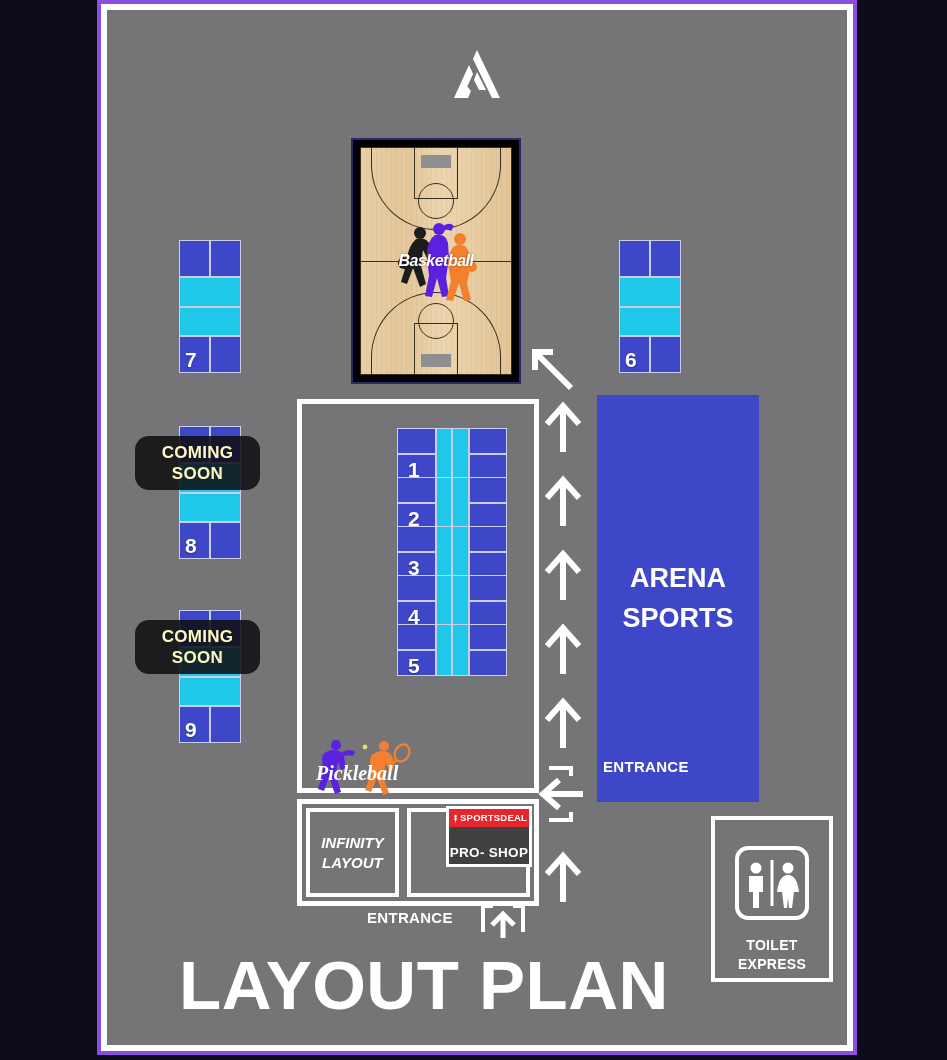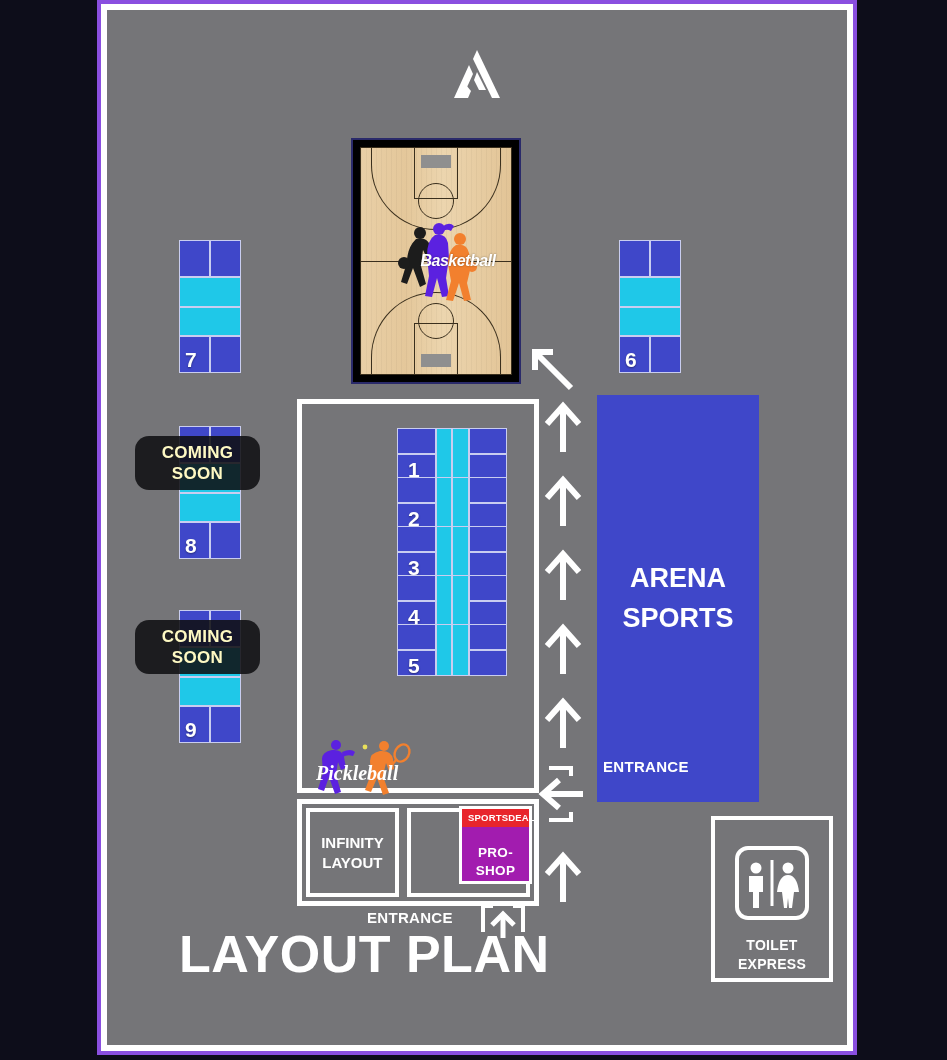"Basketball" .bball-label { padding-left: 22px -> none }
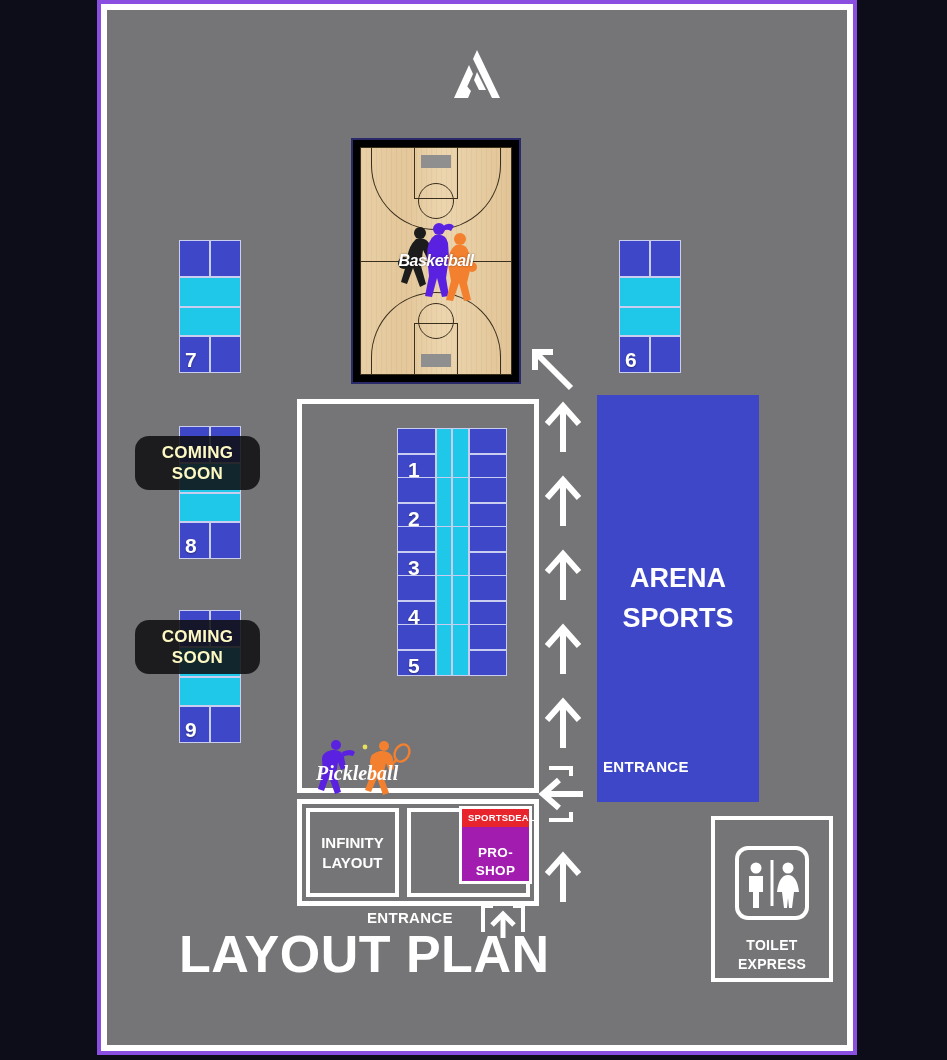"SPORTSDEAL" .proshop { background: #a21caf -> #404040; width: 73px -> 86px }
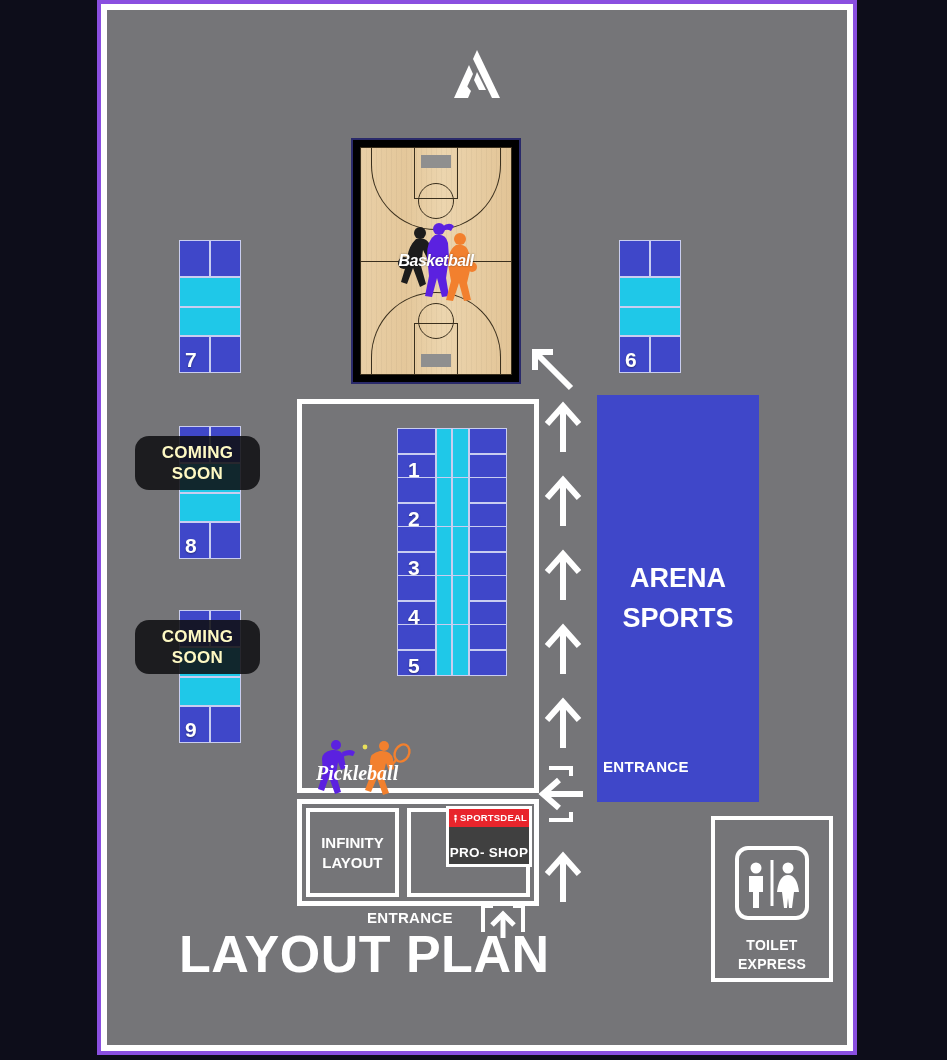"INFINITY" .shop-left { font-style: none -> italic }
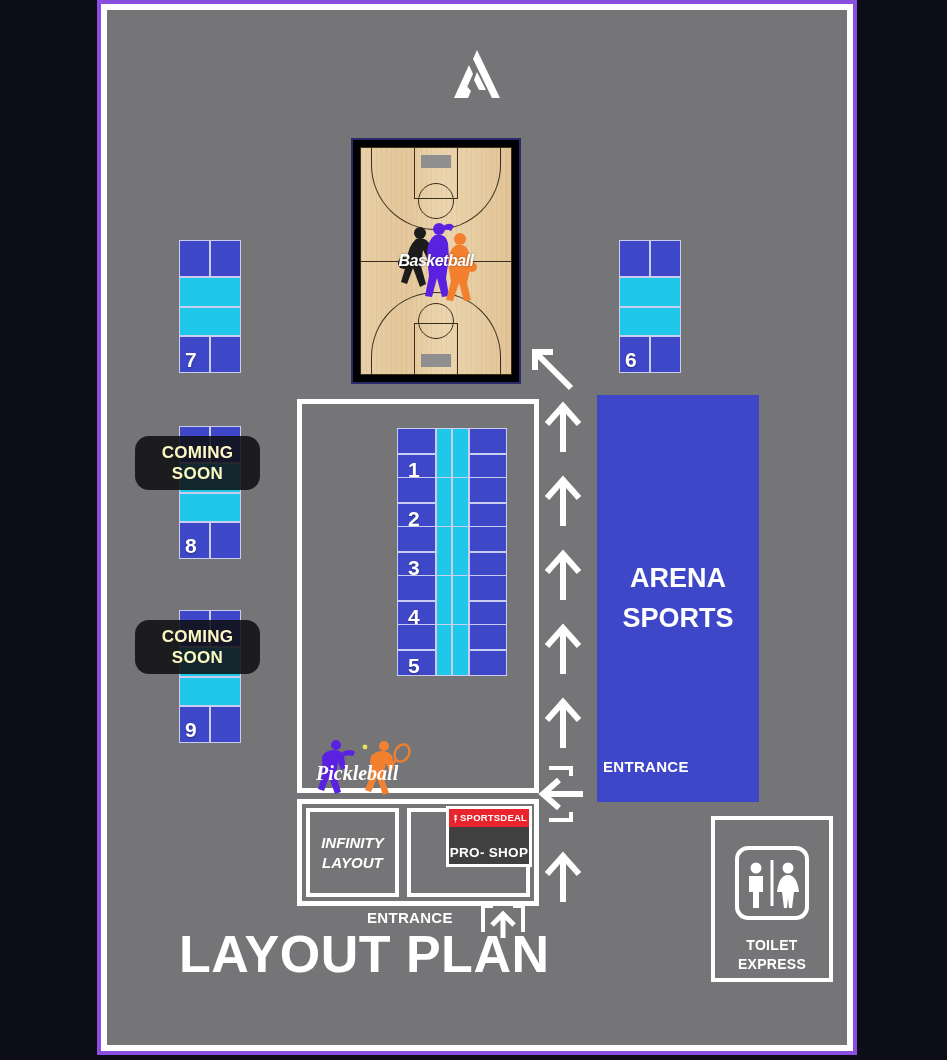"LAYOUT PLAN" .layout-plan { font-size: 52px -> 69px; top: 914px -> 936px }
